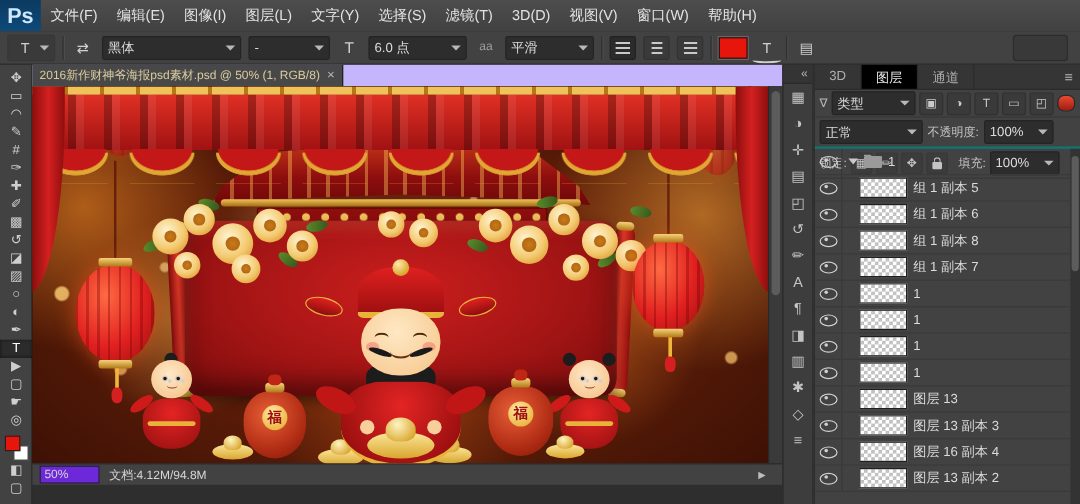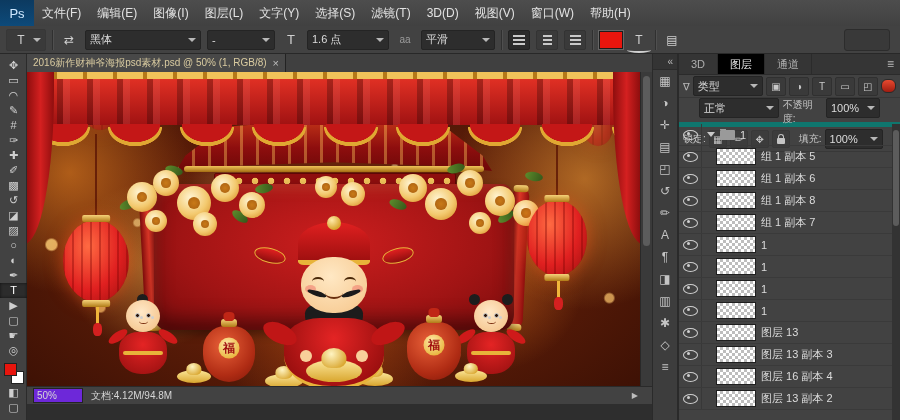"Ps" .pslogo { font-size: 13px -> 18px; font-weight: normal -> bold }
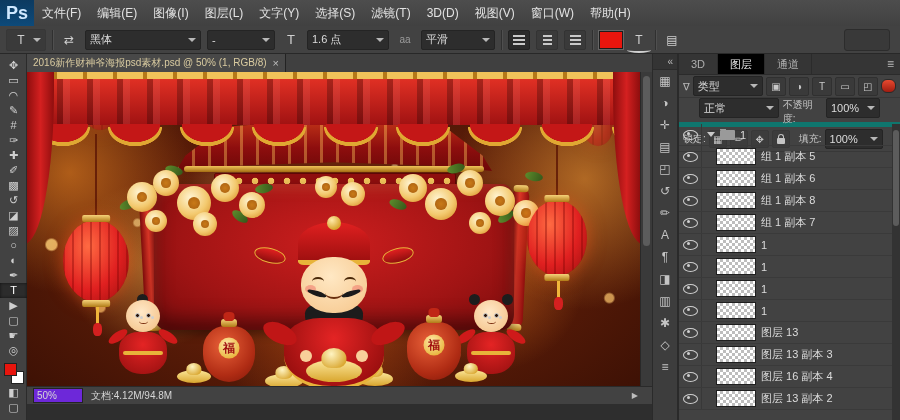"1.6 点" span.val { text: 1.6 -> 6.0 }
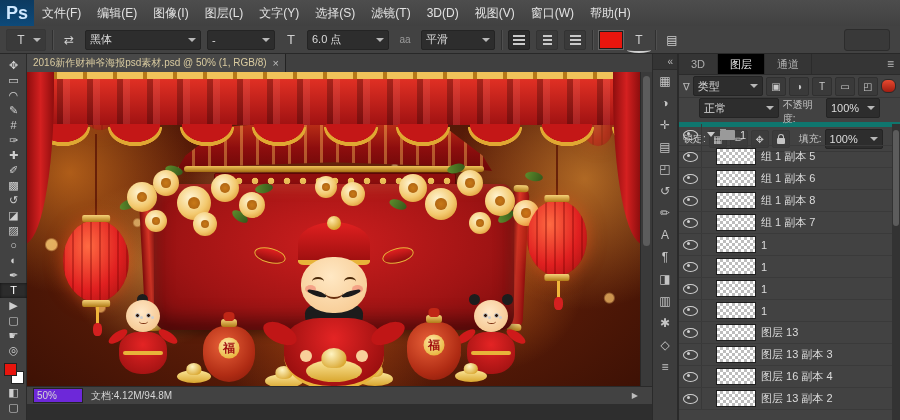"2016新作财神爷海报psd素材.psd @ 50% (1, RGB/8)" .tabbar { background: #404040 -> #c4b5fd }
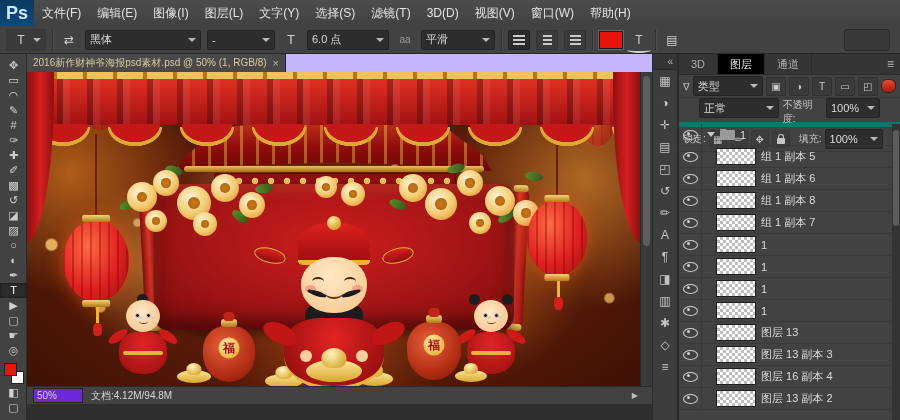"正常" .blendrow { align-items: flex-start -> center; border-bottom: 5px solid #0f766e -> 2px solid #0f766e; padding: 0 20px -> 0 4px }
